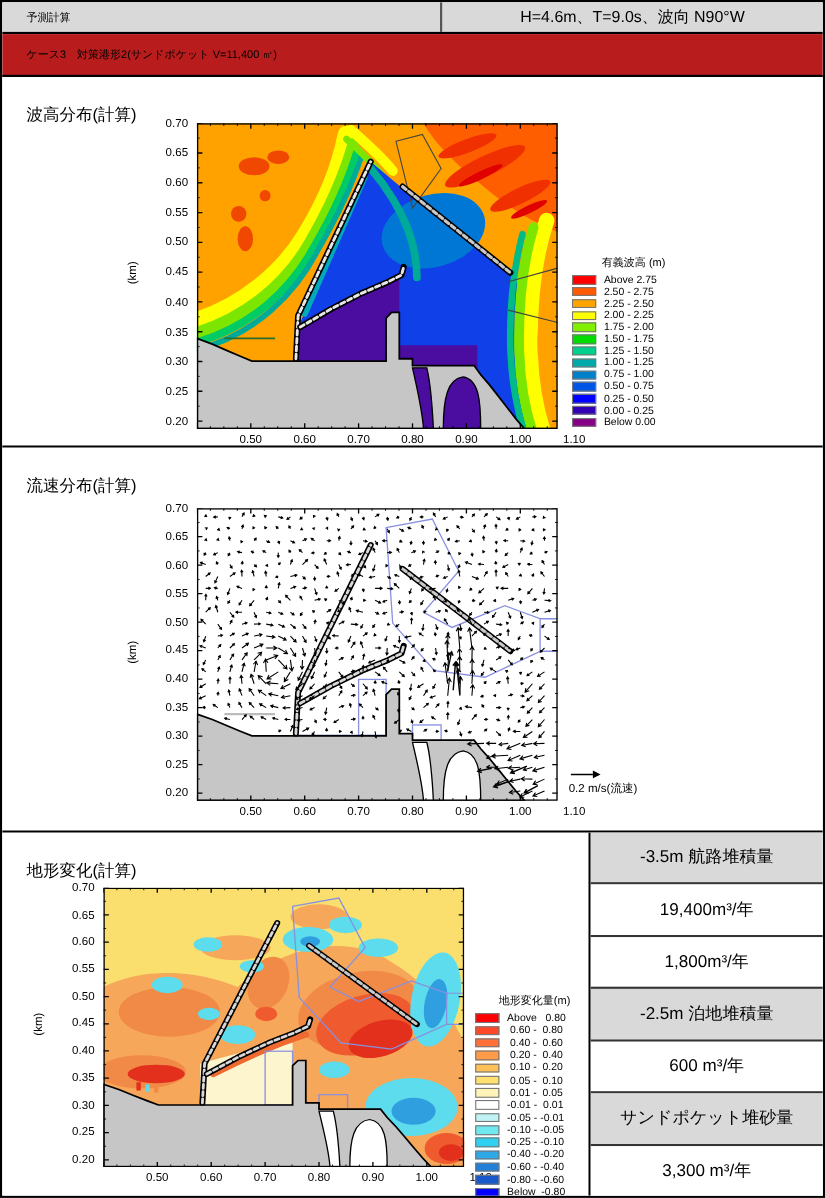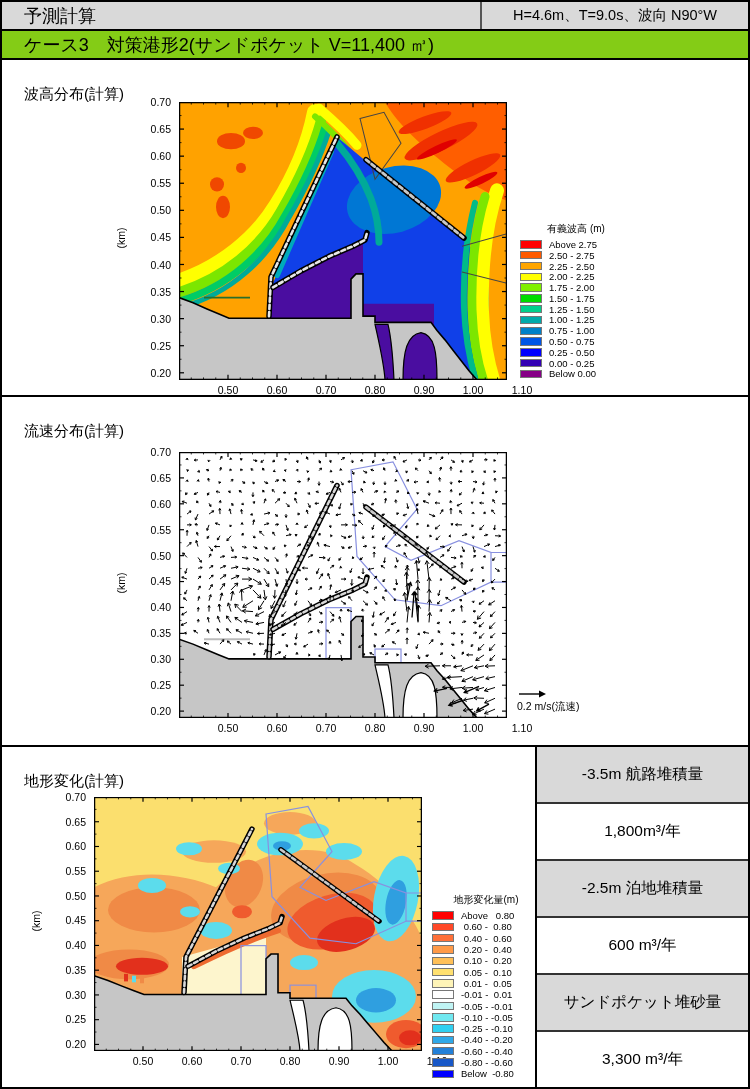"予測計算" .hdr-left { font-size: 18px -> 10px; width: 480px -> 400px }
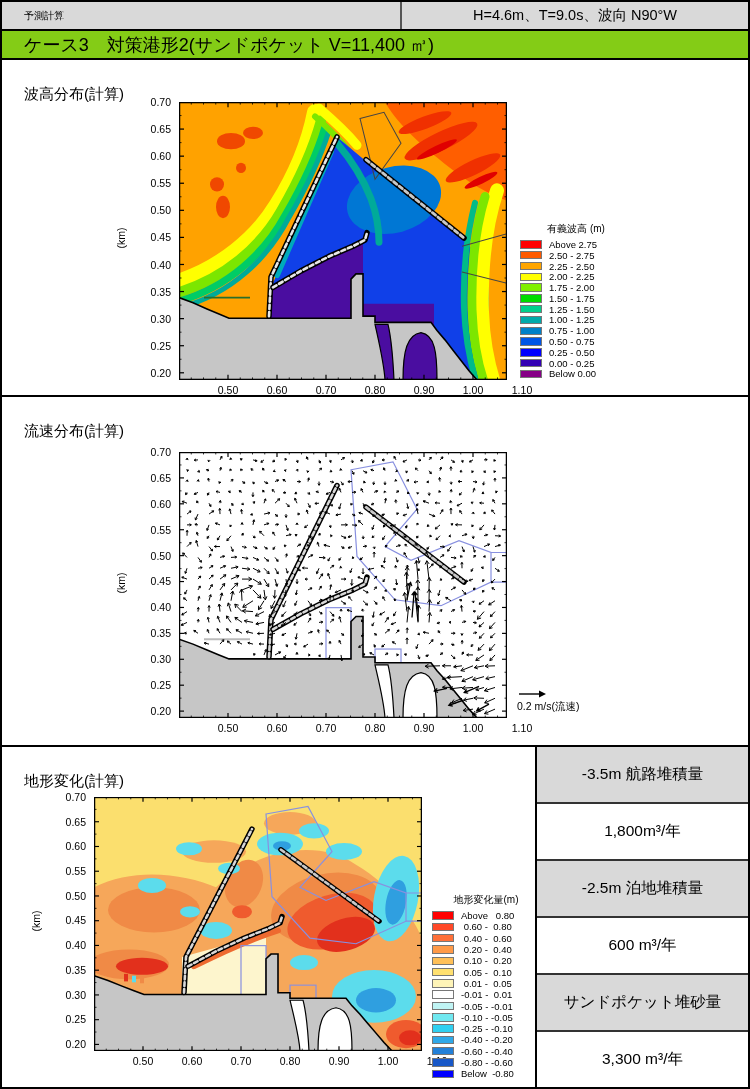"ケース3 対策港形2(サンドポケット V=11,400 ㎥)" .hdr-row2 { background: #84cc16 -> #b91c1c; font-size: 18px -> 10px; height: 29px -> 39px }
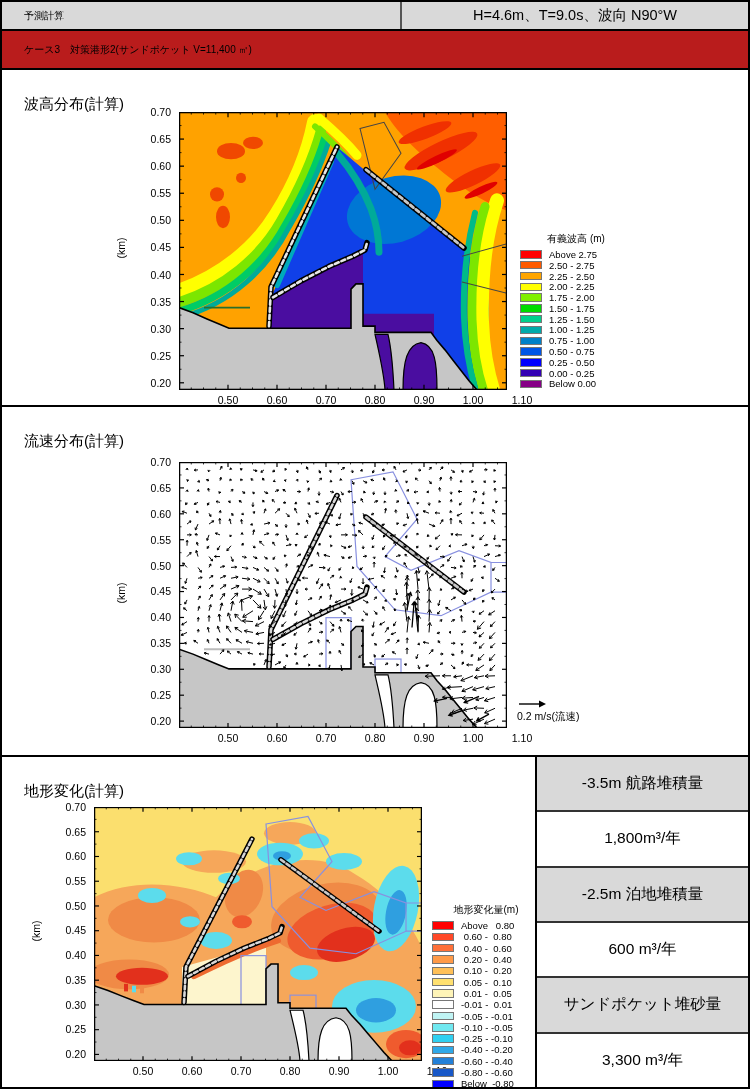"19,400m³/年" div.cell { html: none -> <div>19,400m³/年</div> }
